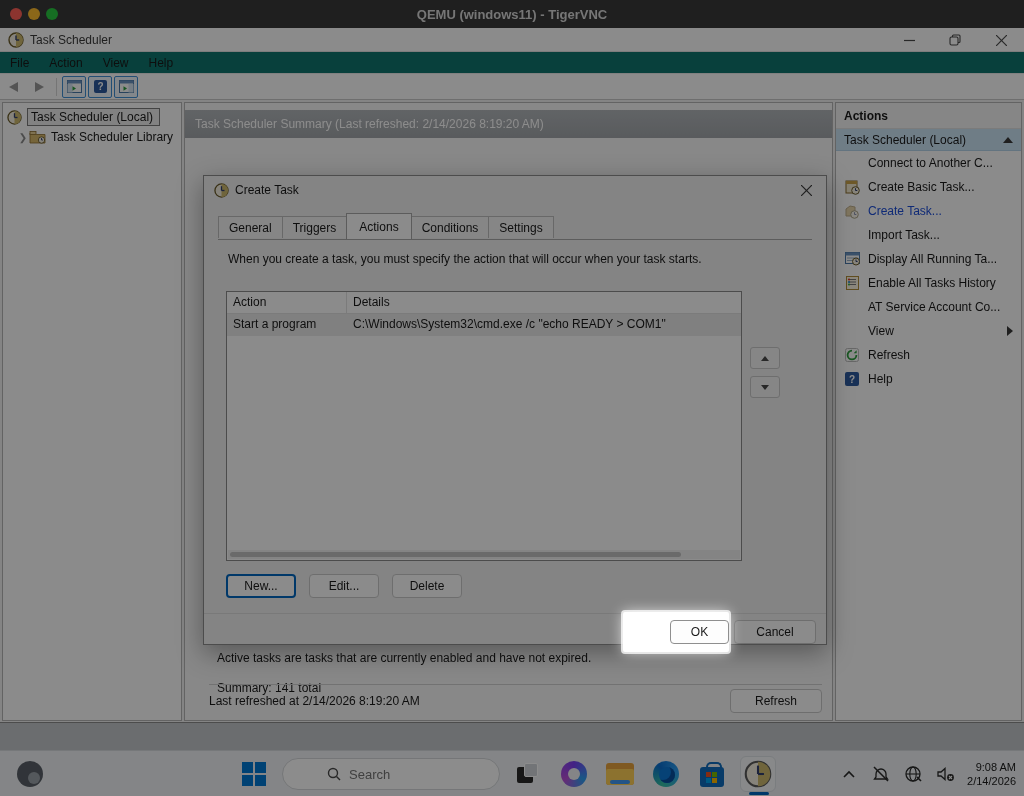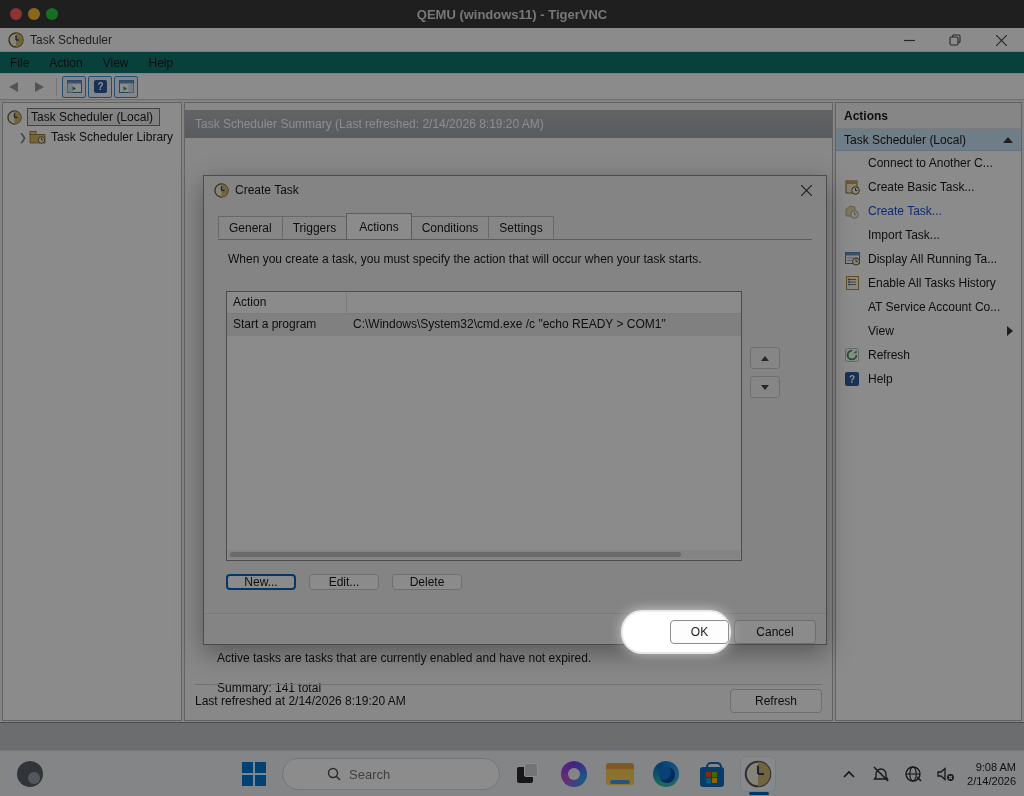"Details" div.col-details { html: none -> <div>Details</div> }
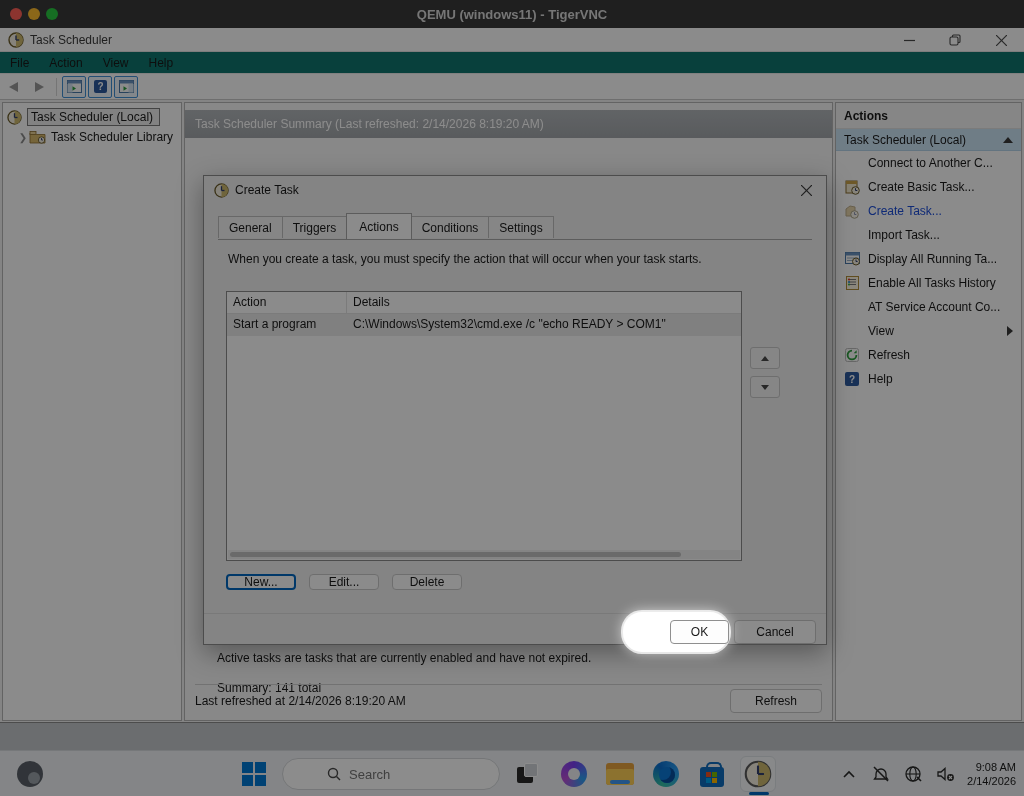"New..." .dlg-btn { height: 16px -> 24px }
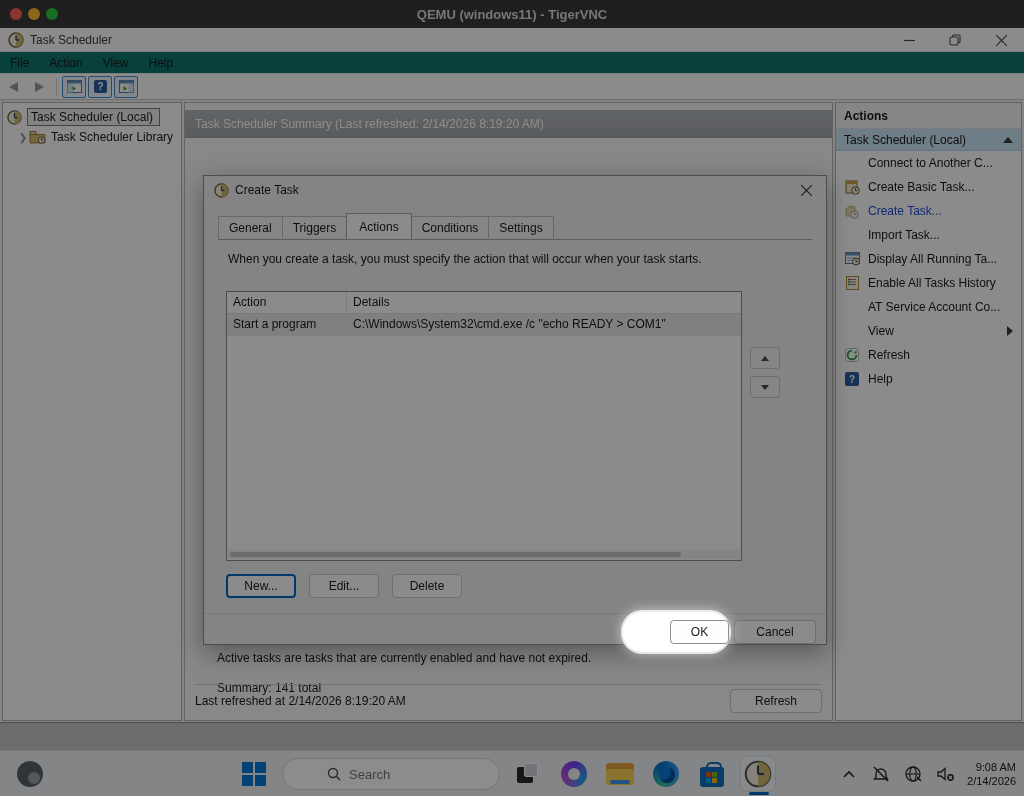"OK" .ok-wrap { border-radius: 19px -> 2px }
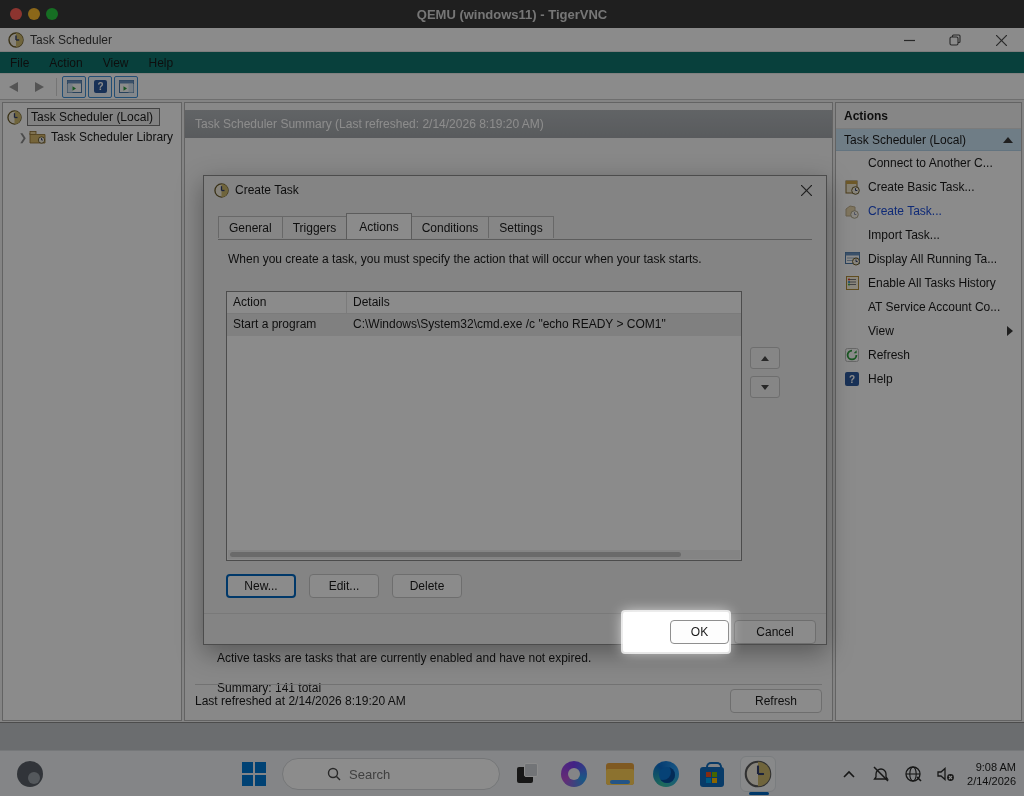"Last refreshed at 2/14/2026 8:19:20" .status-row { left: 10px -> 24px }
